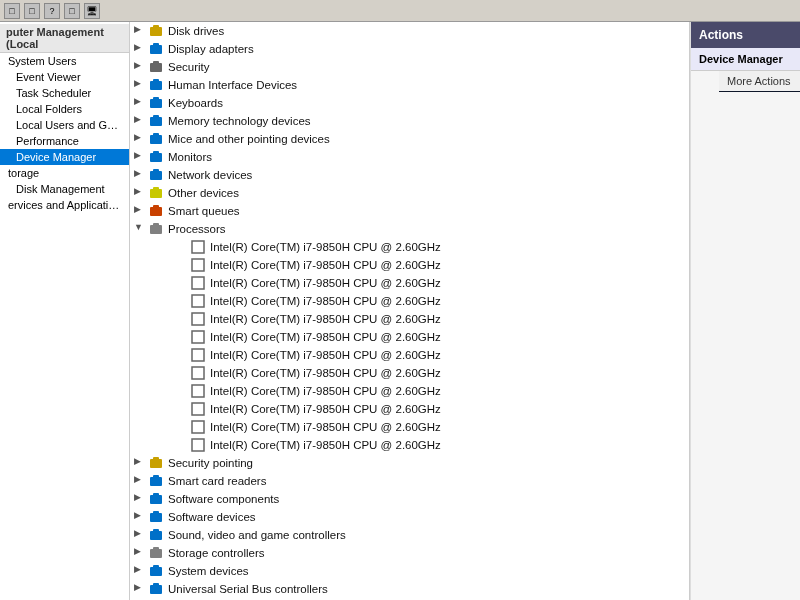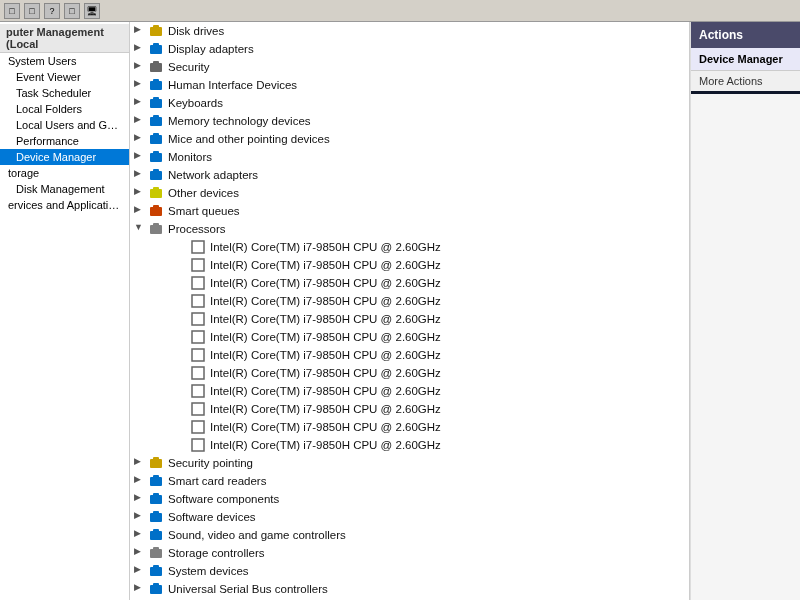"More Actions" .action-btn-secondary { border-bottom: 3px solid #0f172a -> 1px solid #0f172a; margin-left: none -> 28px }
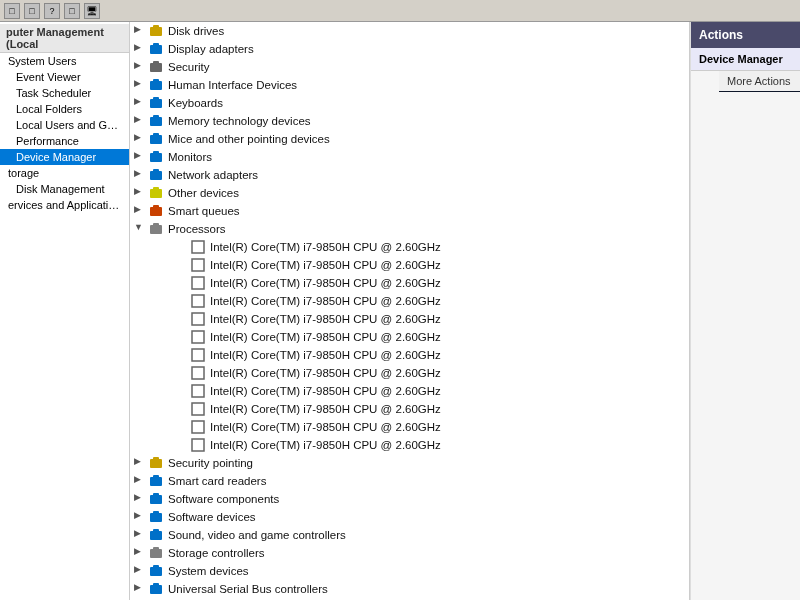"Network adapters" span.label { text: adapters -> devices }
